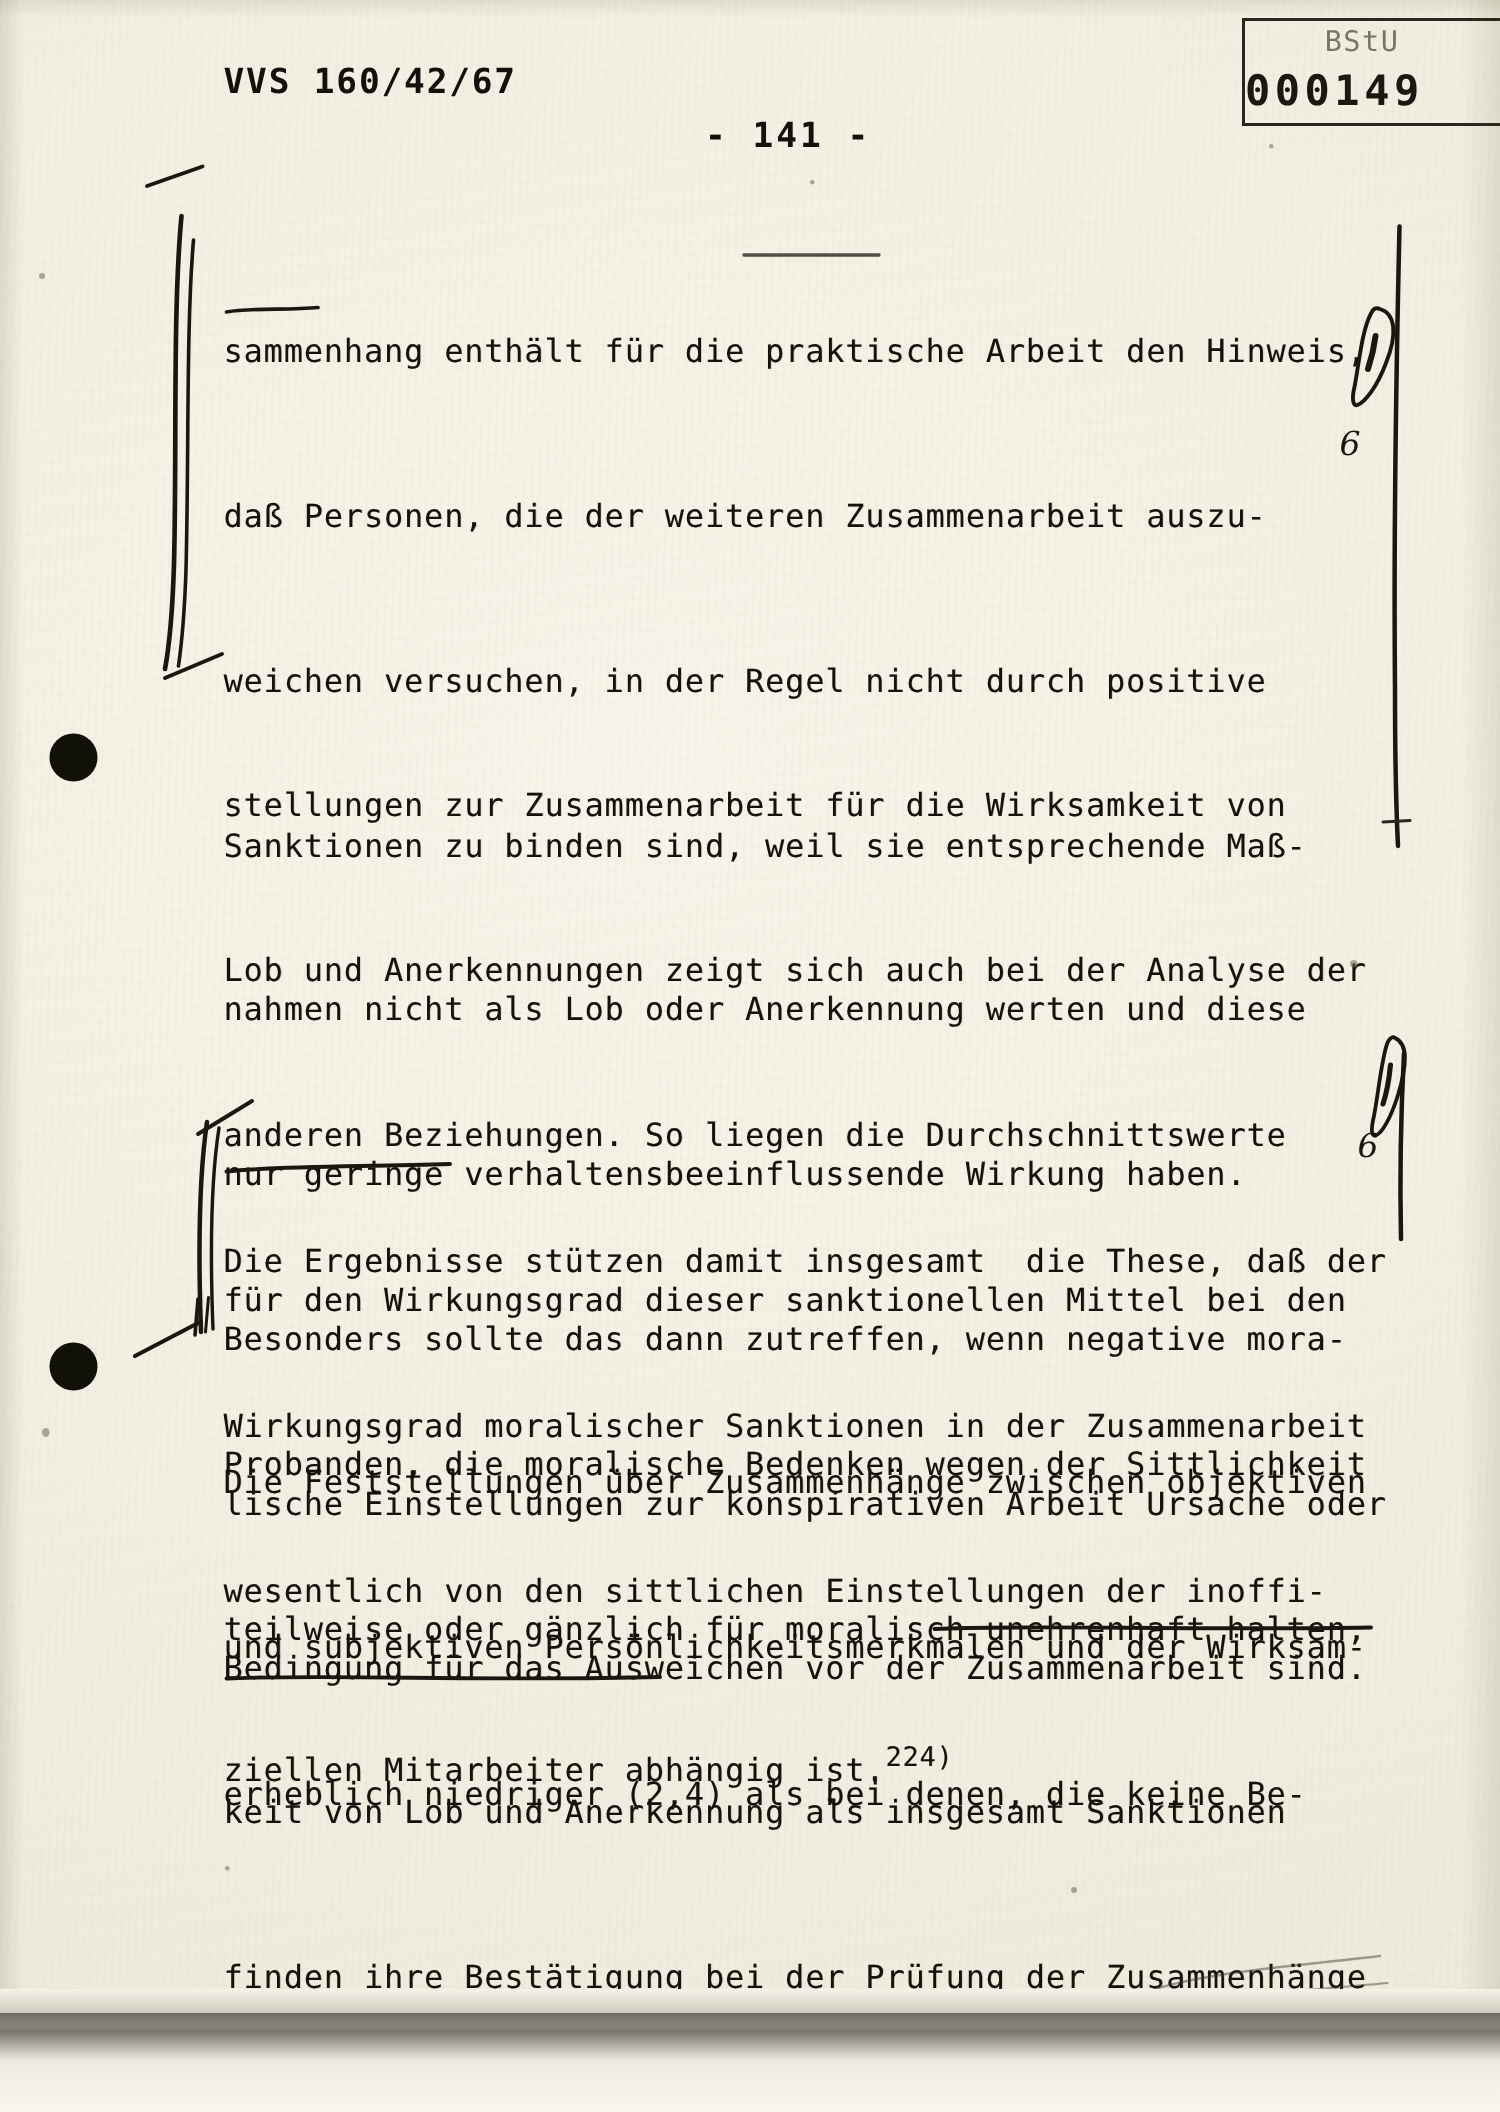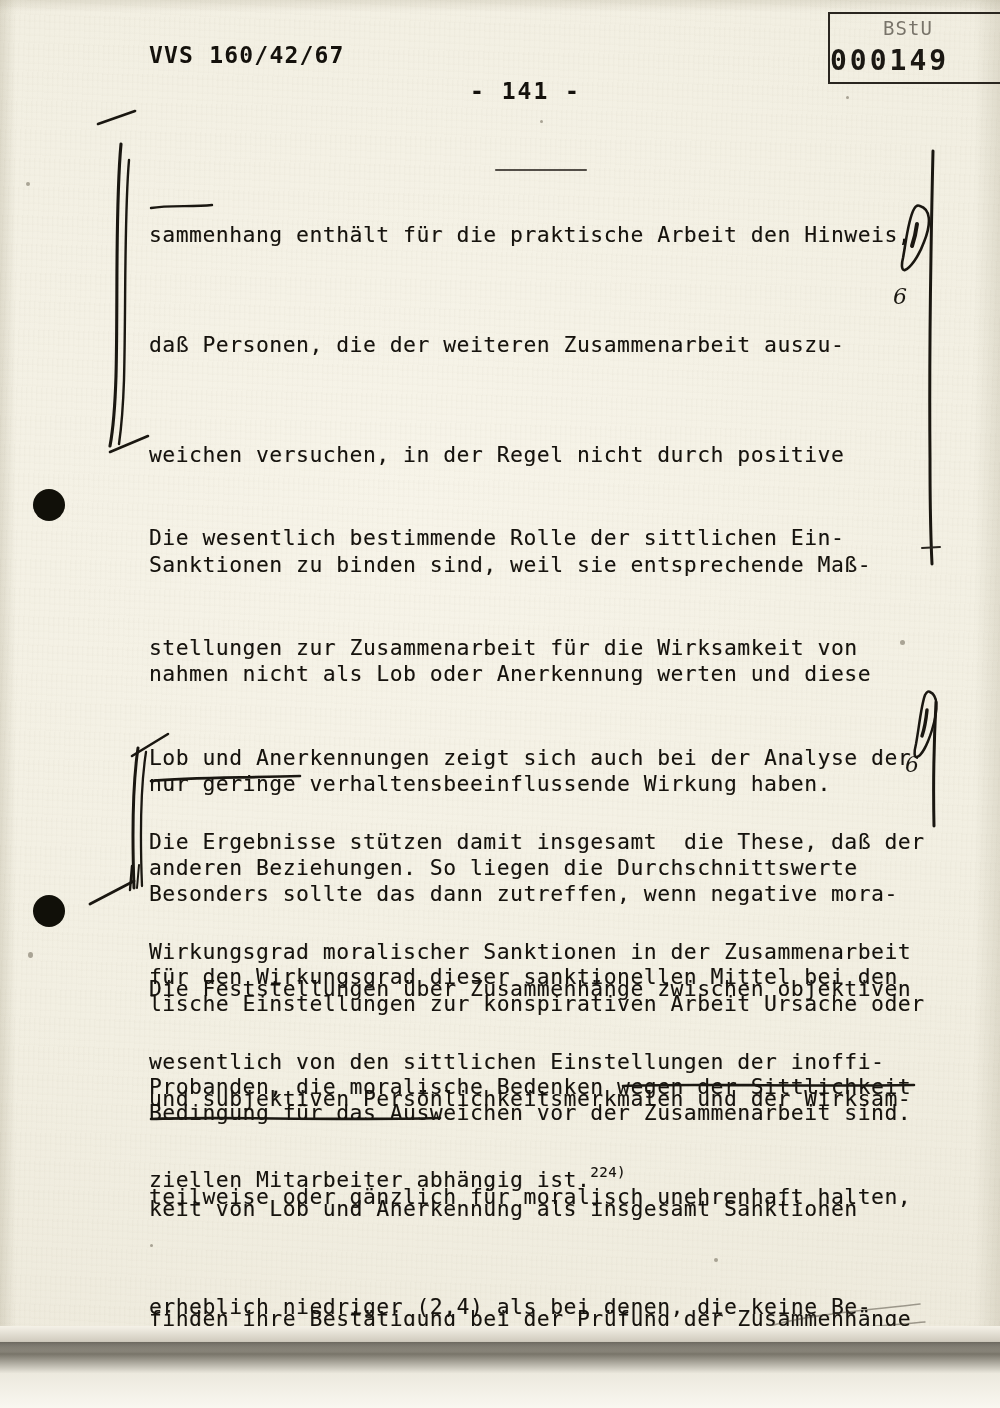"Die wesentlich bestimmende Rolle der" span.ln { html: <span>Die wesentlich bestimmende Rolle der sittlichen Ein-</span> -> none }
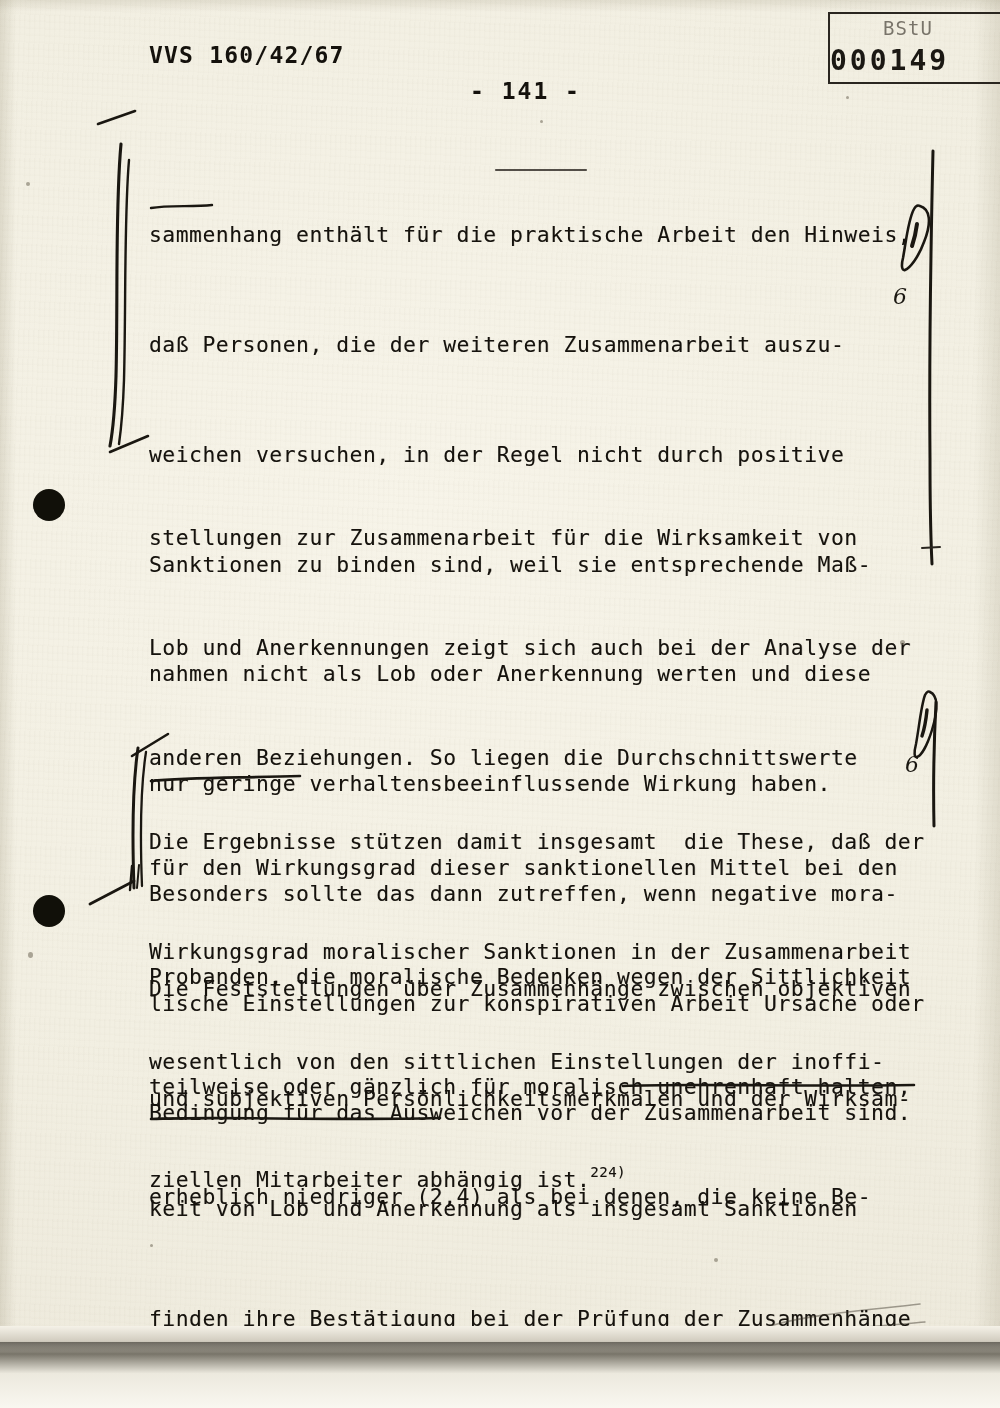"224)" .sup { font-size: 14px -> 18px }
